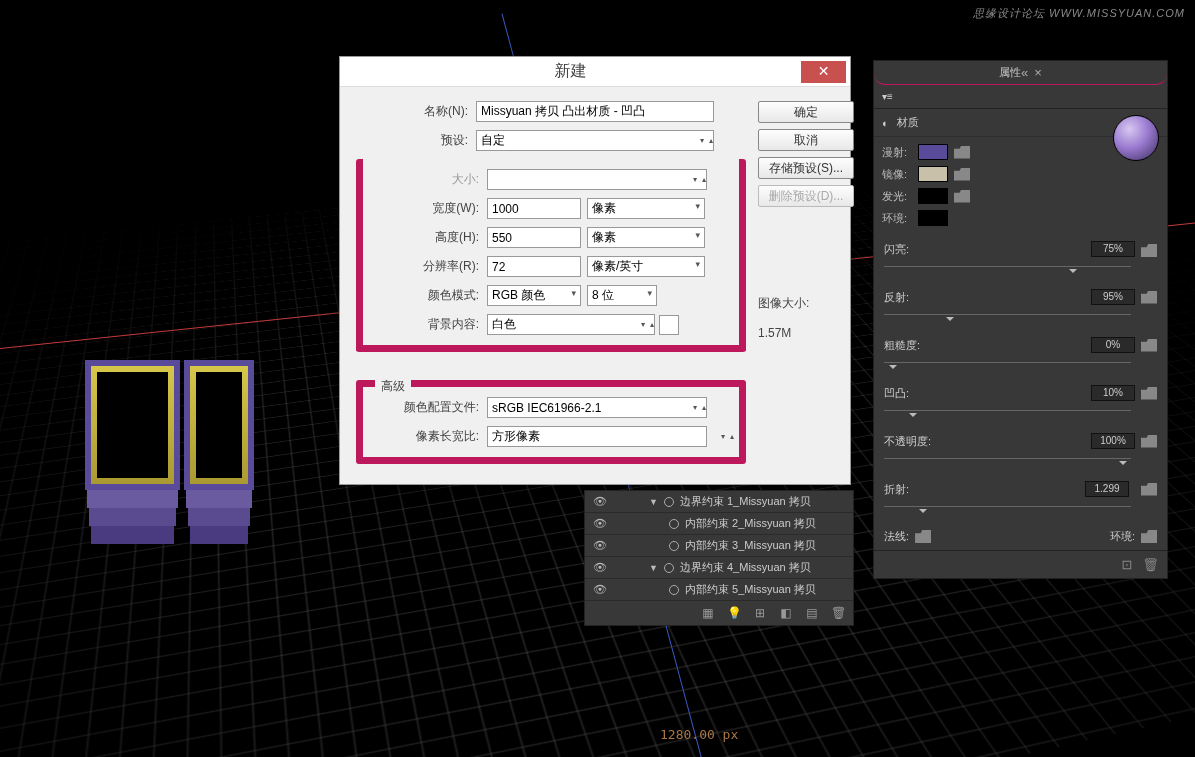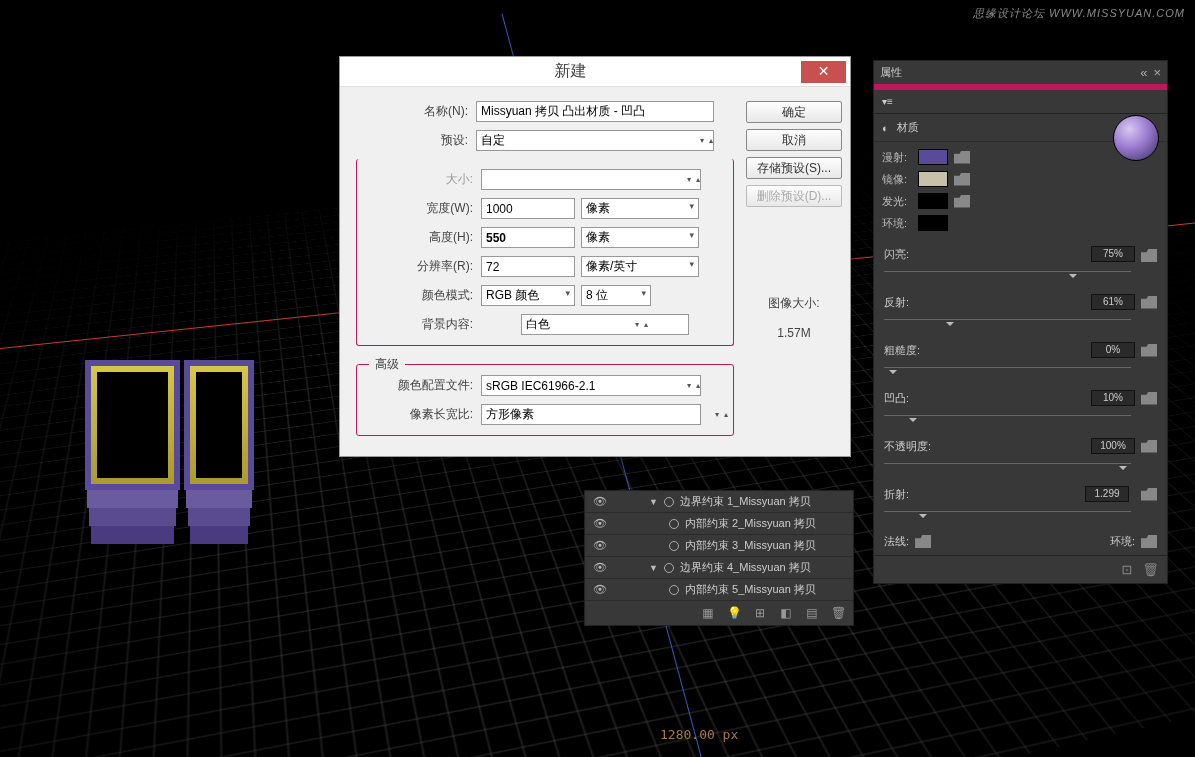"属性" .props-head { border-bottom: 6px solid #be185d -> 1px solid #be185d; border-radius: none -> 11px; justify-content: space-between -> center }
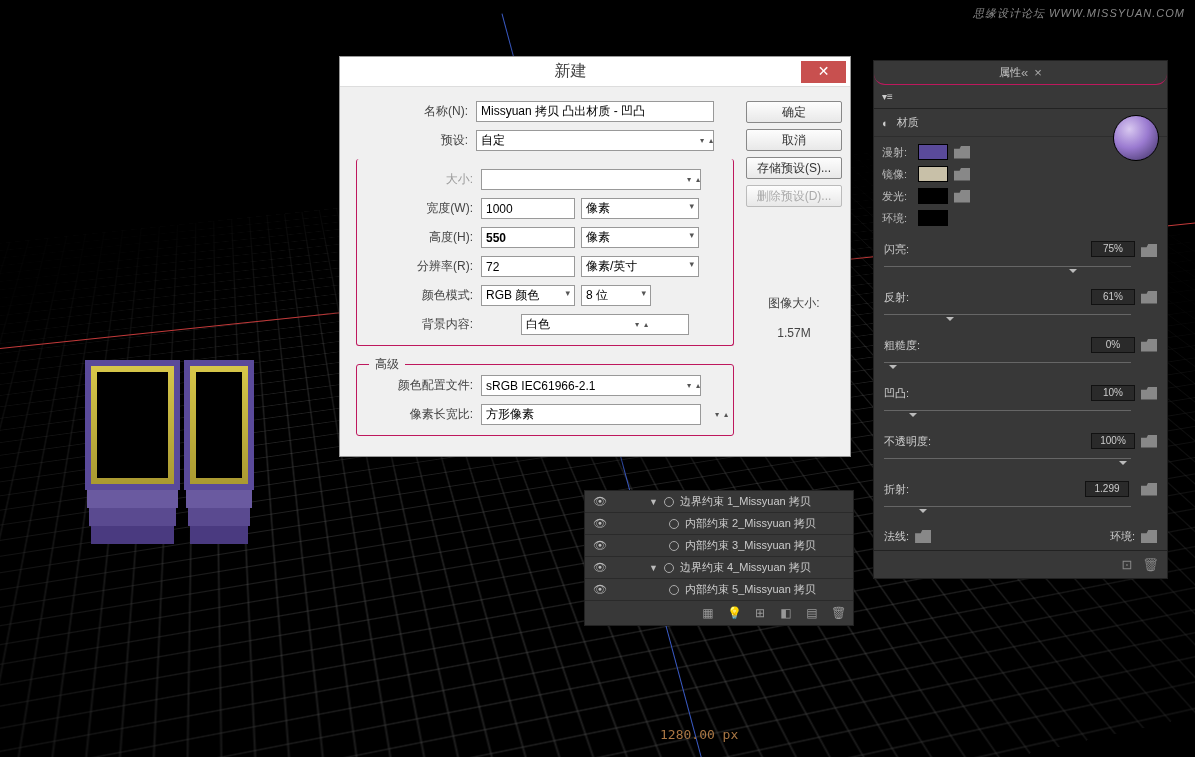"确定" .dlg-right { align-items: center -> none }
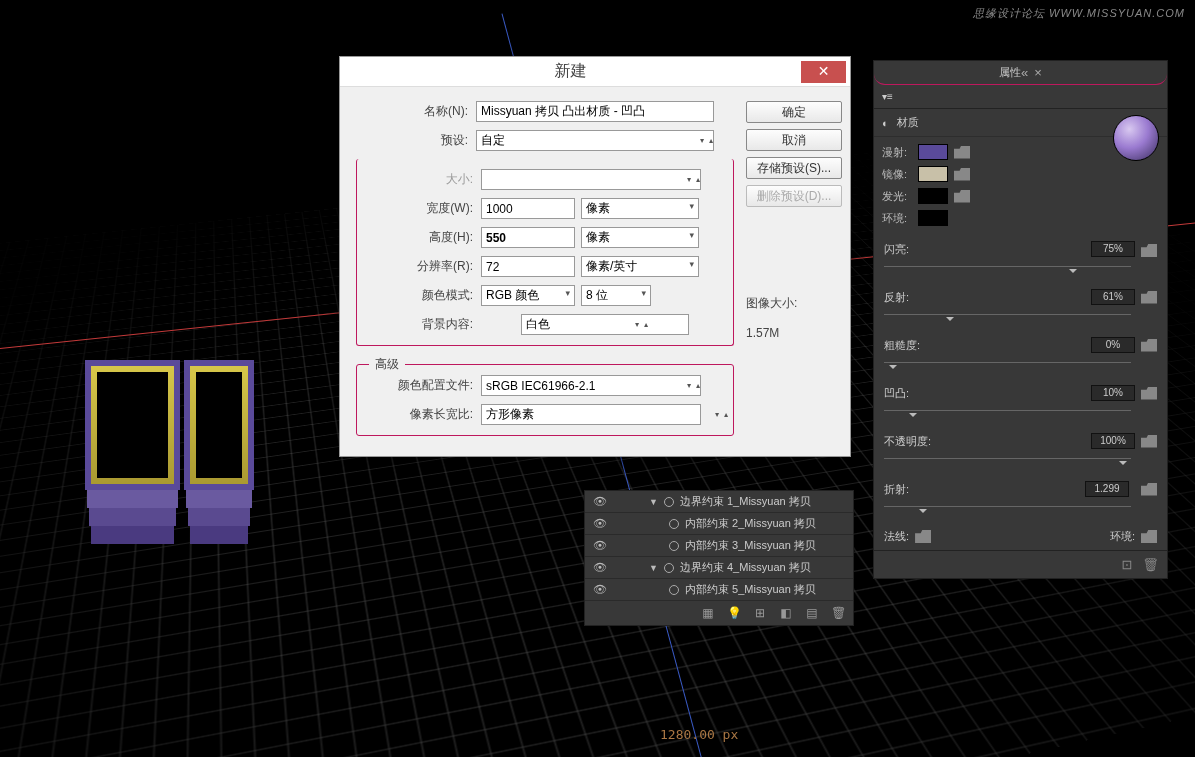"550" input.inp { font-weight: bold -> none }
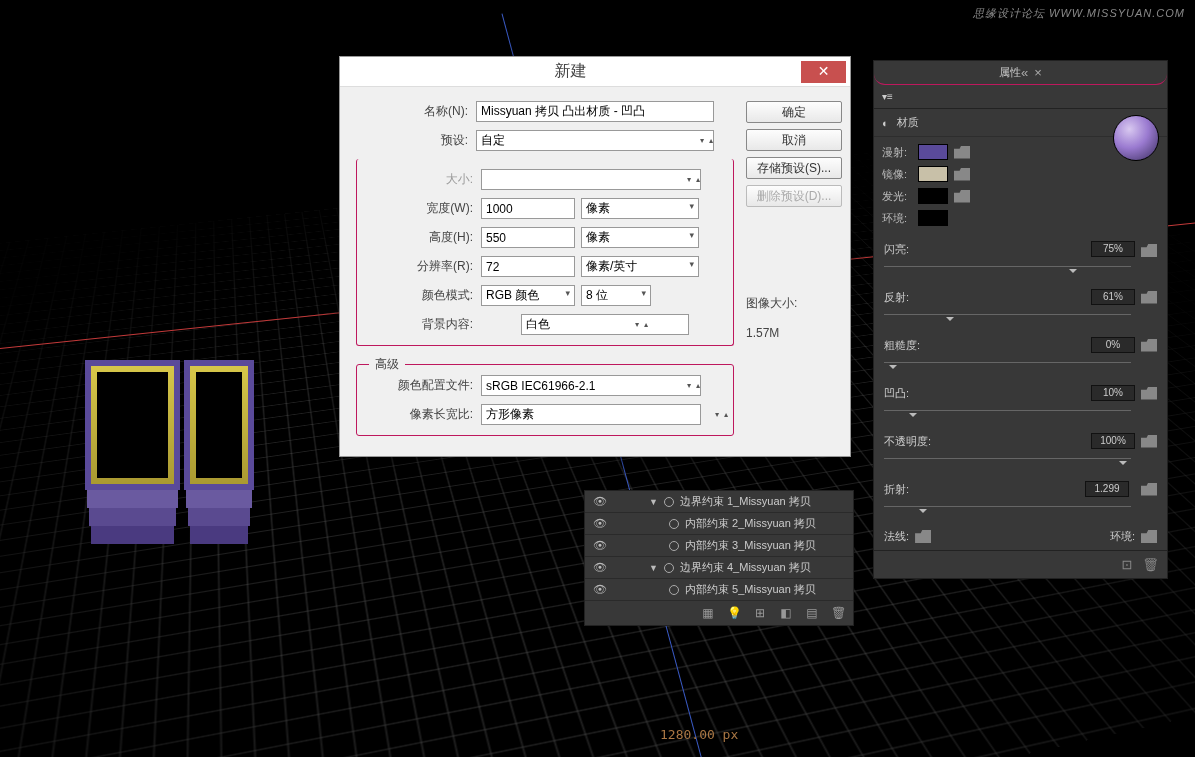"61%" span.valbox { text: 61% -> 95% }
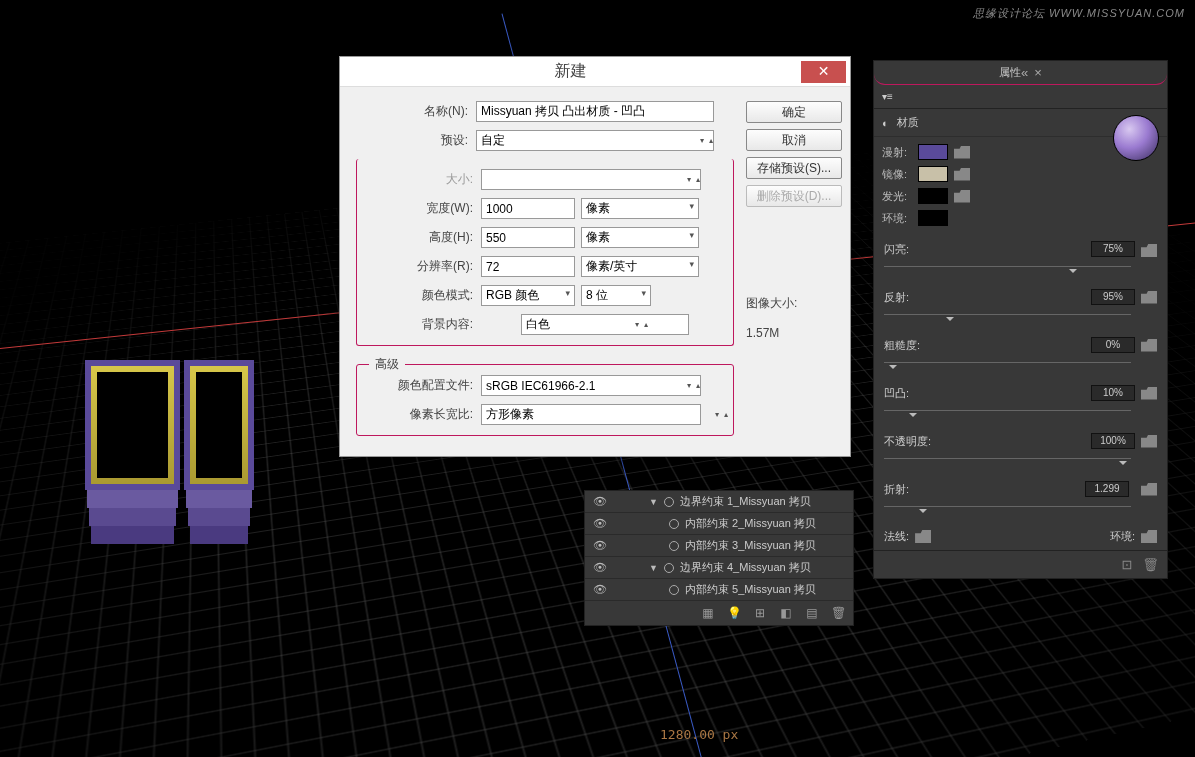"白色" input.sel { margin-left: 40px -> none }
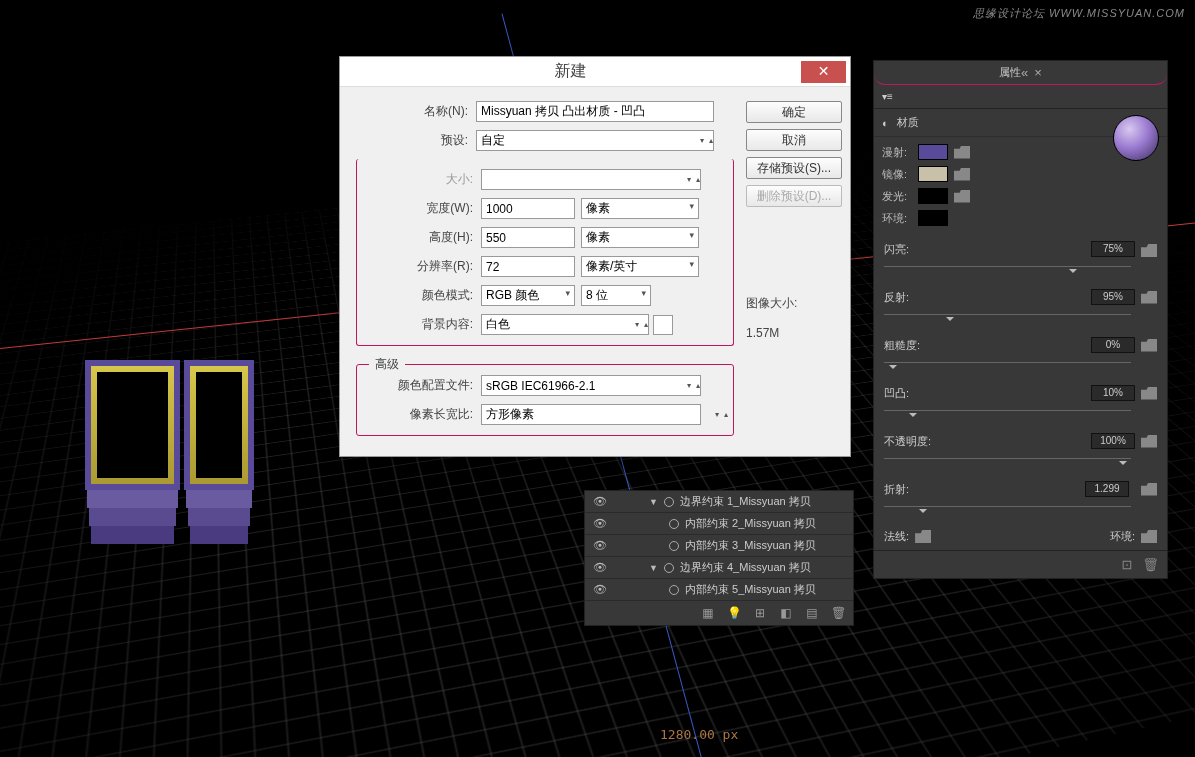"高级" .group { border: 1px solid #be185d -> 7px solid #be185d; margin-top: 18px -> 28px }
